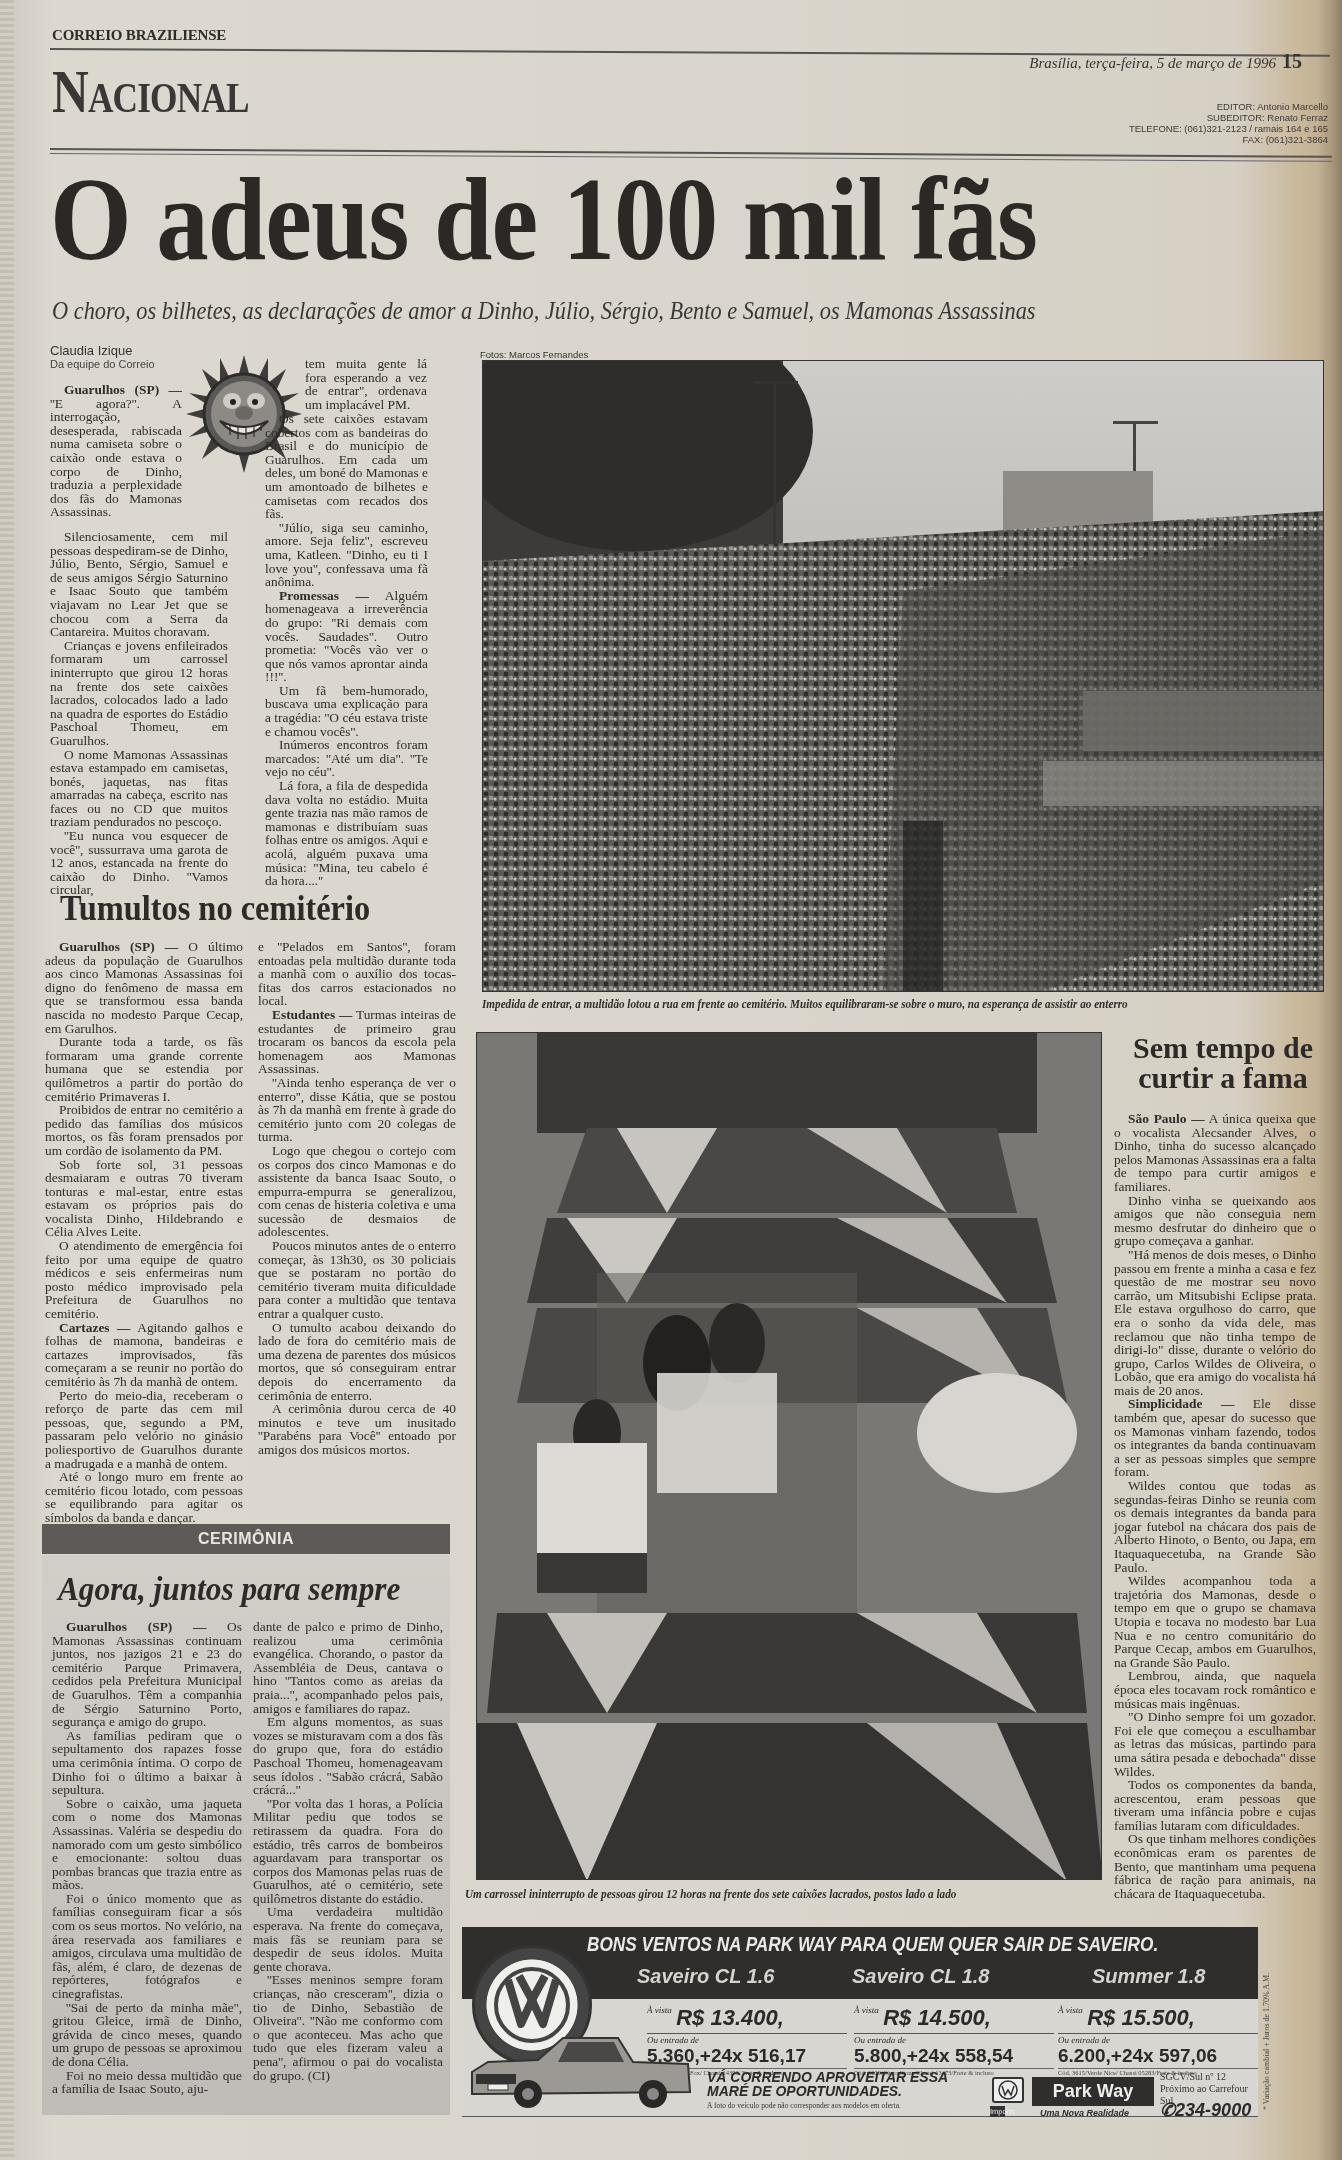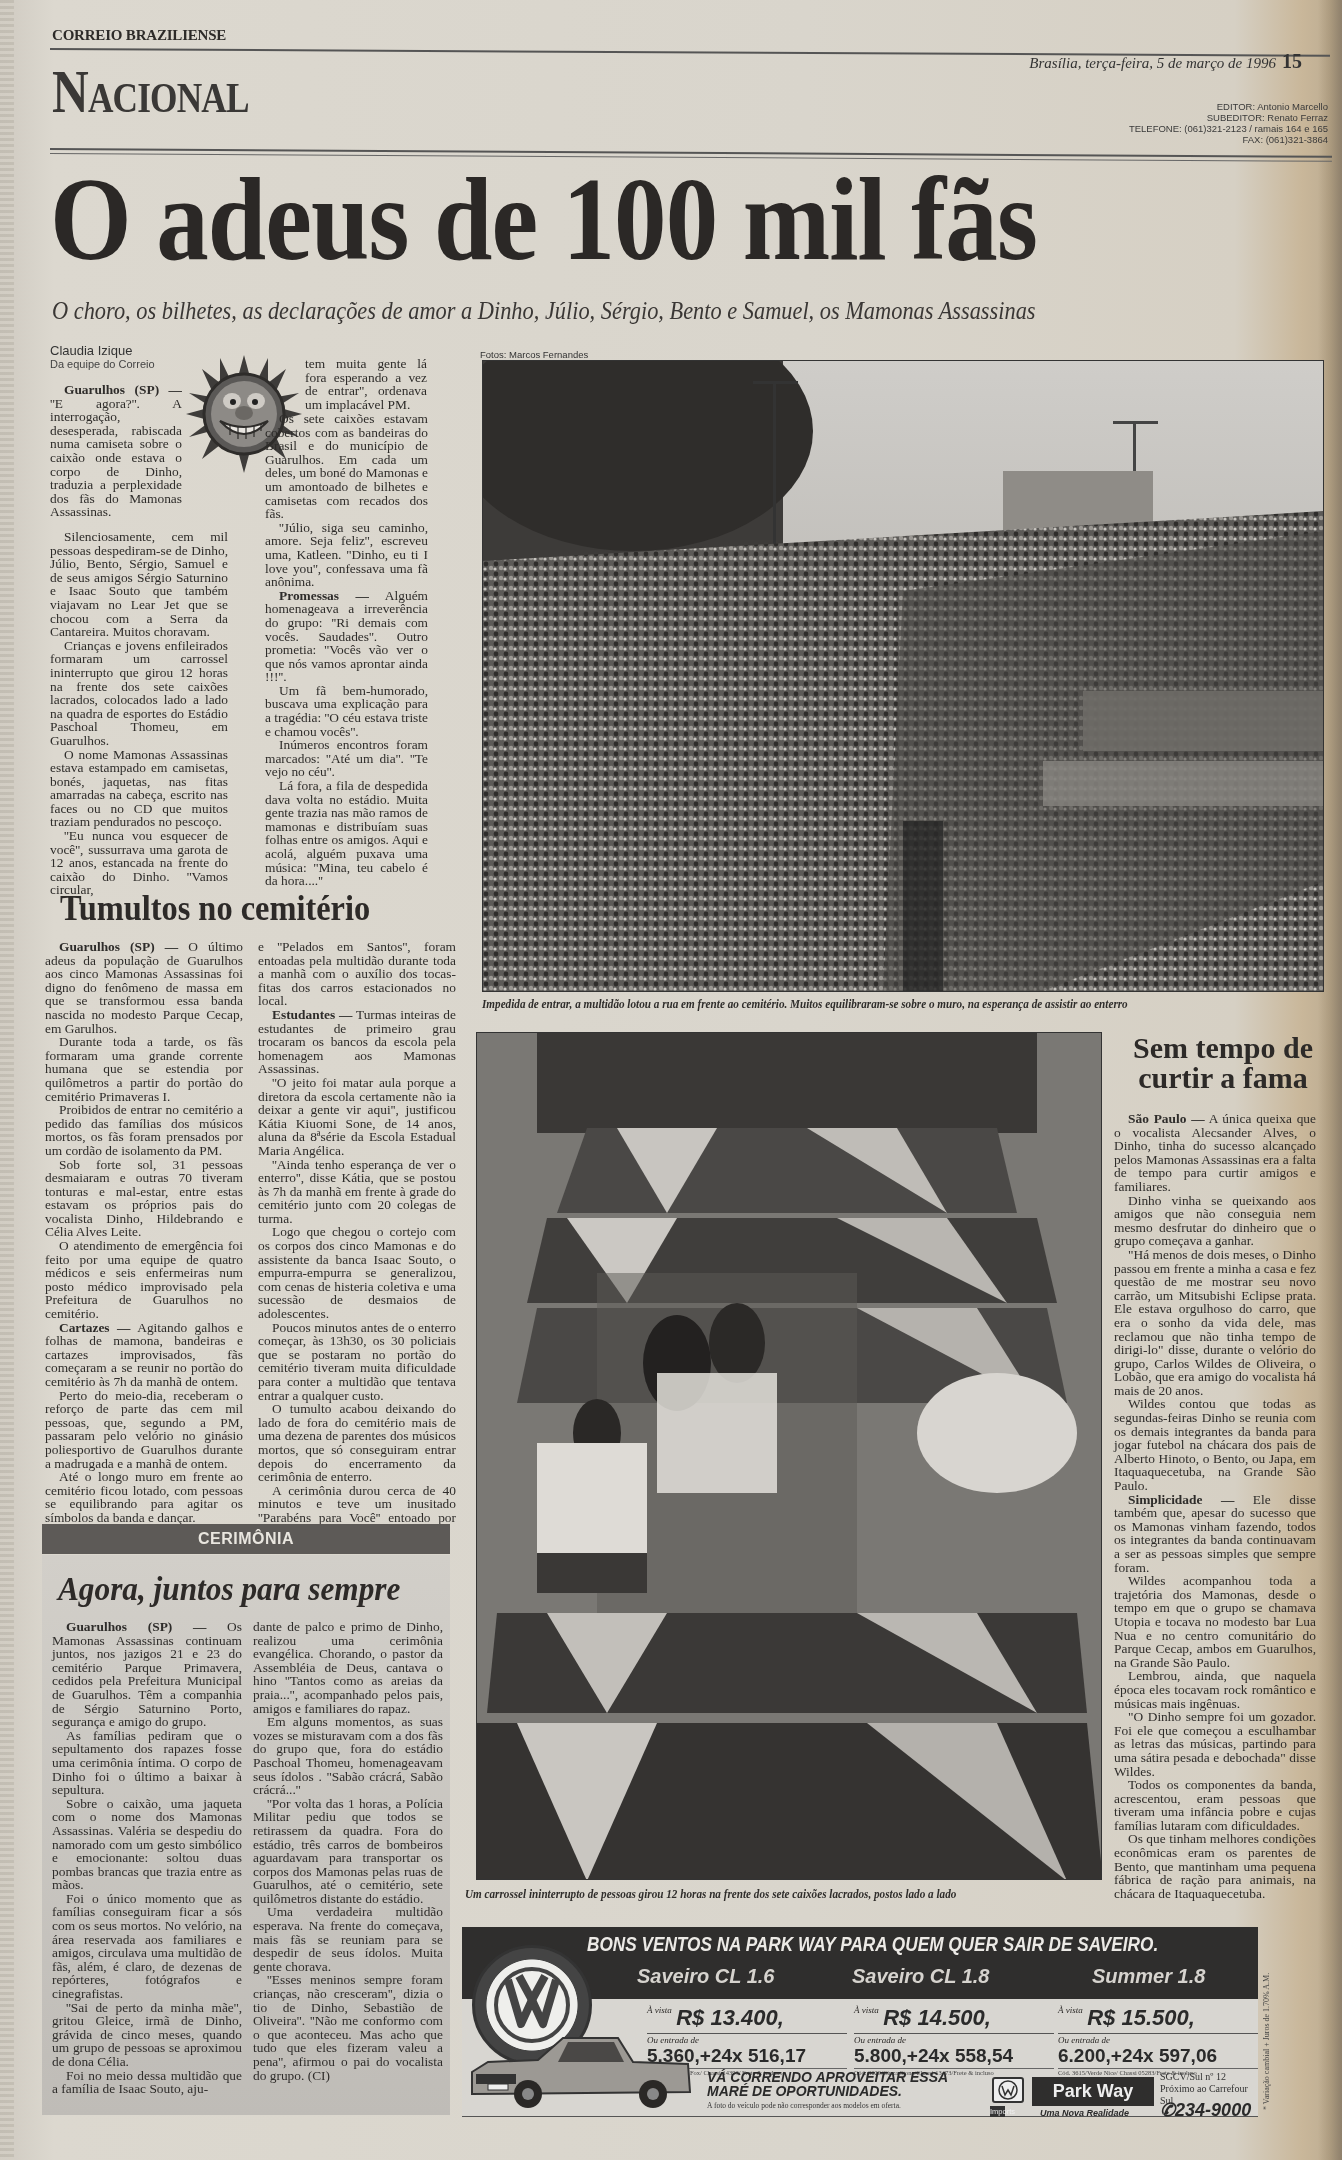"''O jeito foi matar aula" p { html: <p><span>''O jeito foi matar aula porque a diretora da escola certamente não ia deixar a gente vir aqui'', justificou Kátia Kiuomi Sone, de 14 anos, aluna da 8ªsérie da Escola Estadual Maria Angélica.</span></p> -> none }
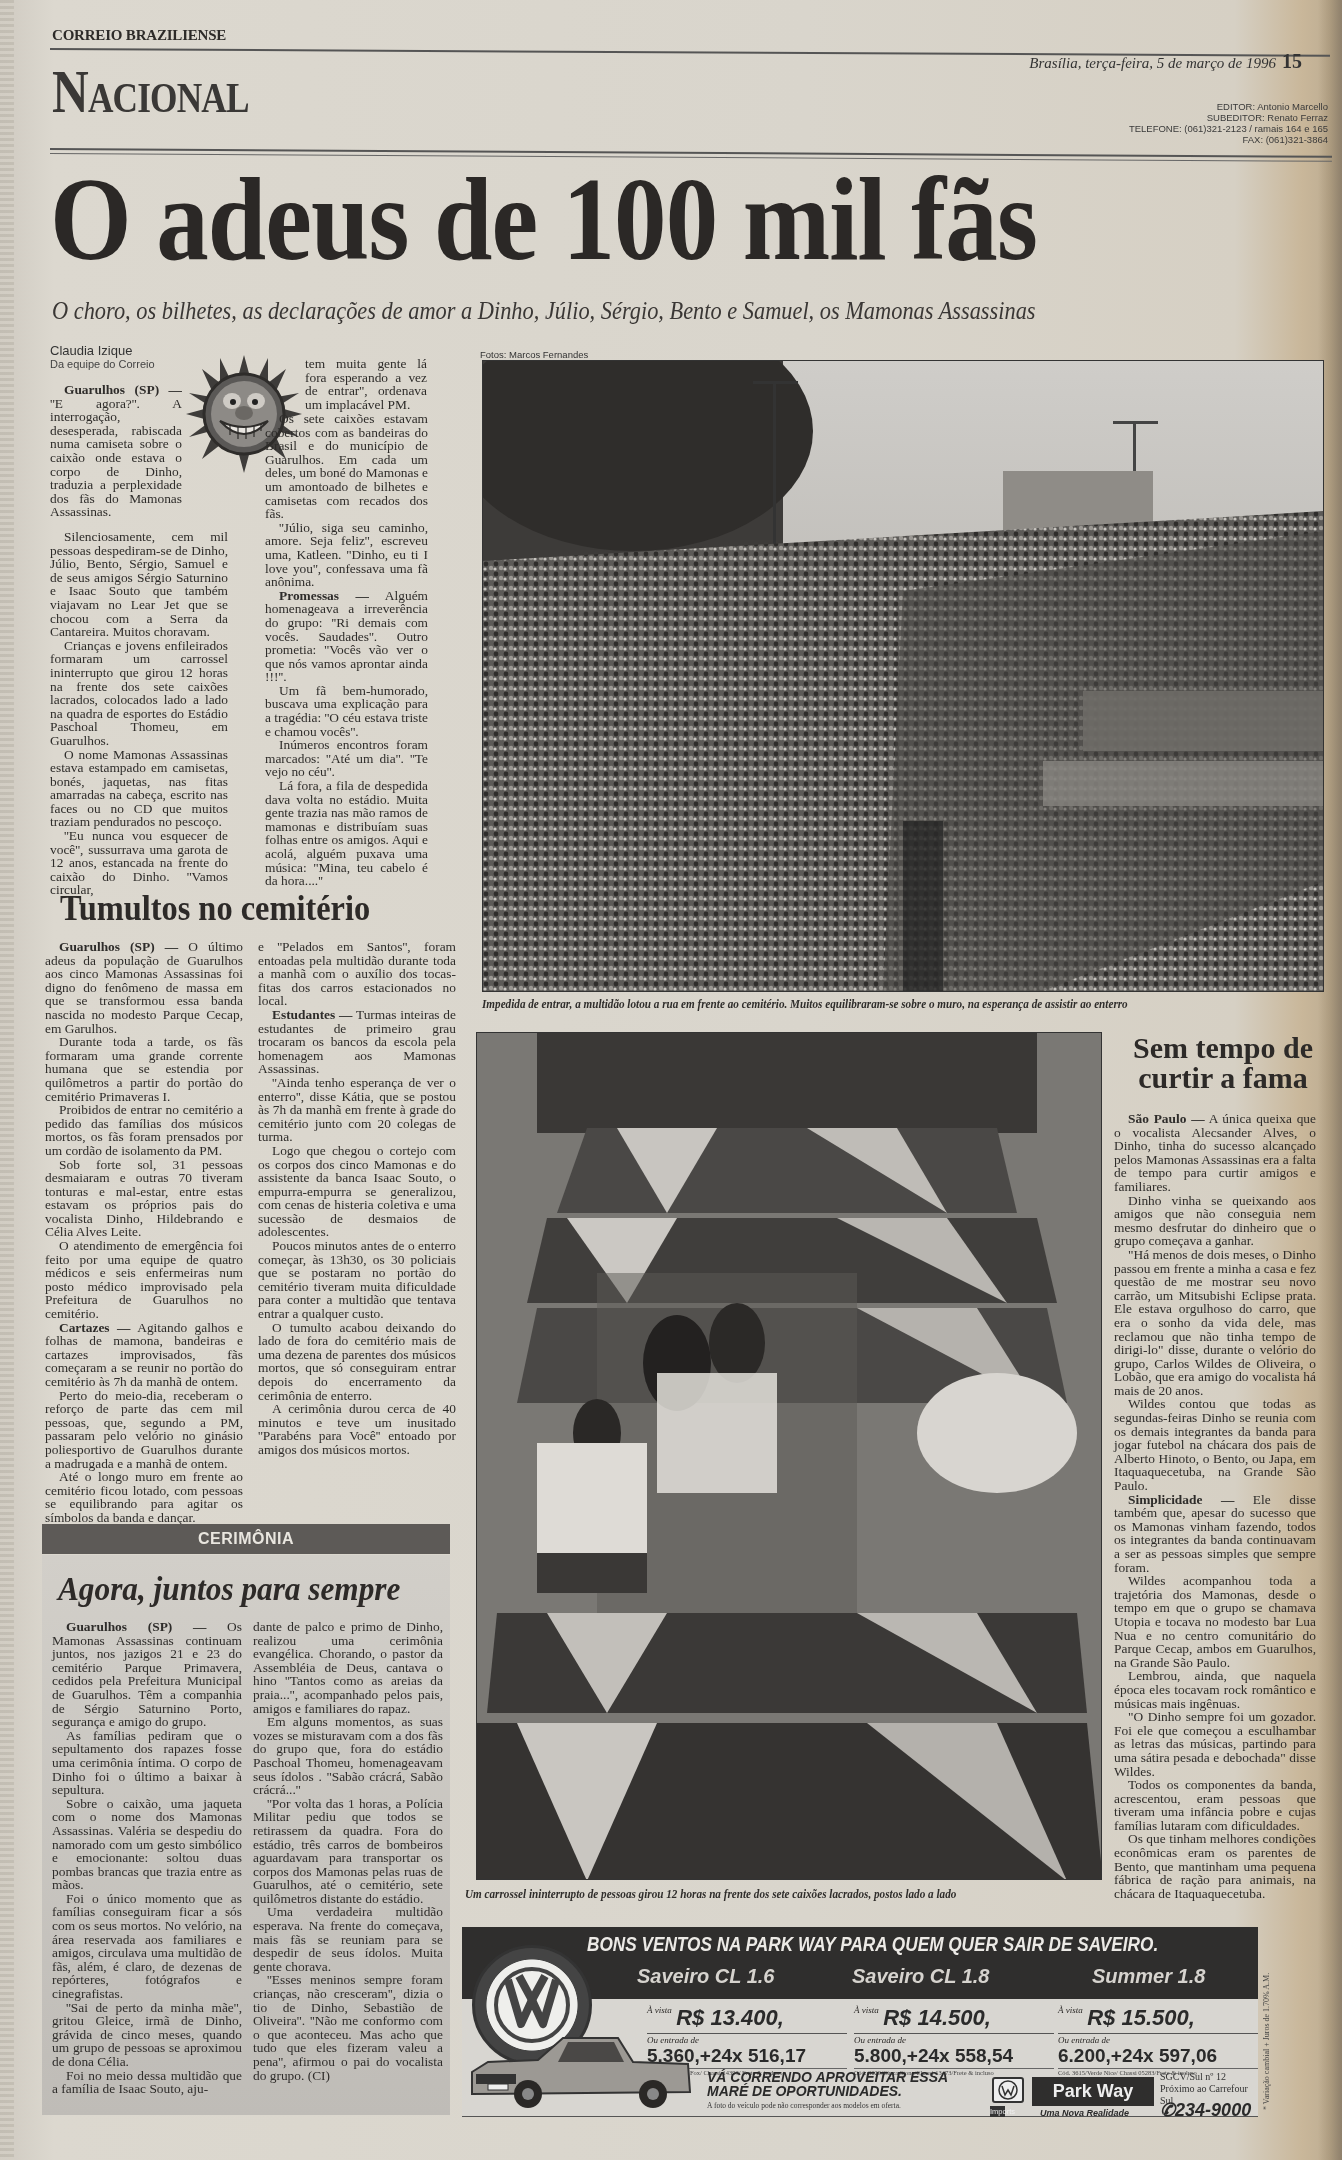"Wildes contou que todas as" p { order: before "Simplicidade — Ele disse também" -> after "Simplicidade — Ele disse também" }
